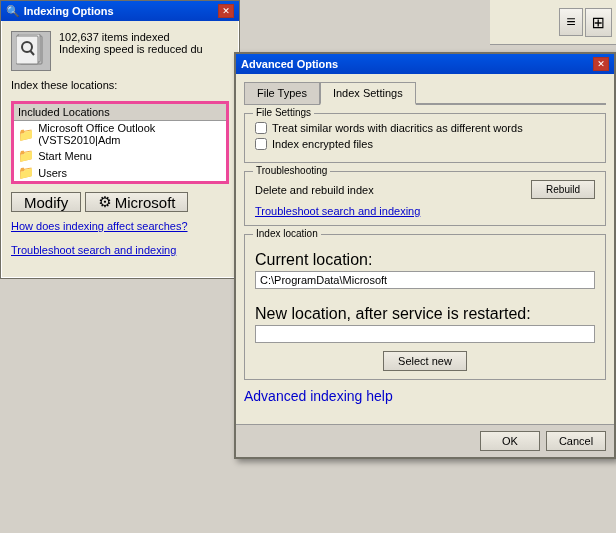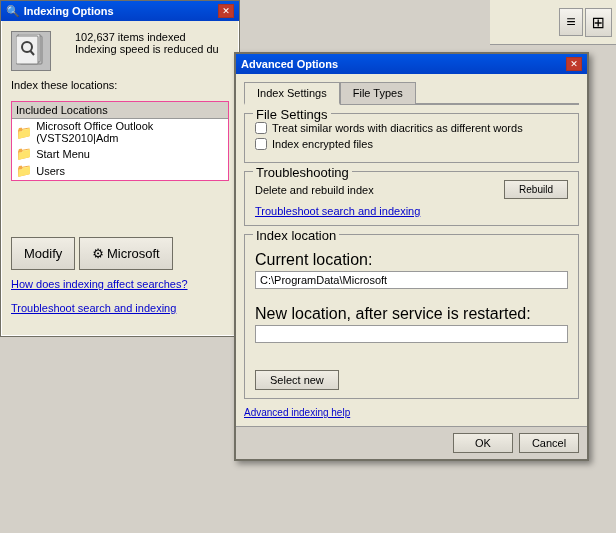"102,637 items indexed" .indexing-info { gap: 24px -> 8px }
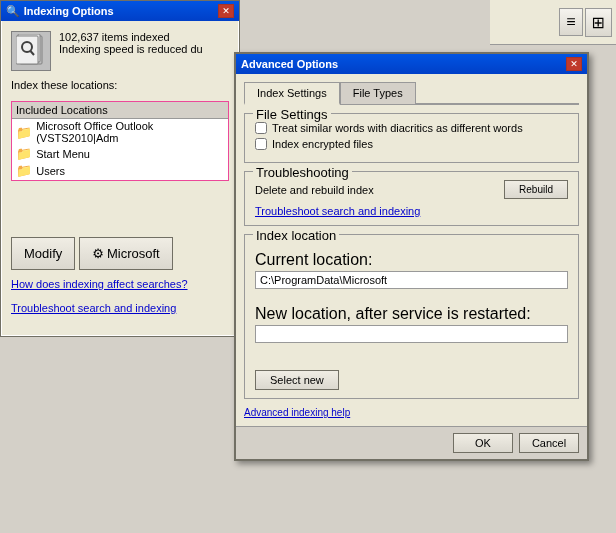"Advanced Options" .advanced-dialog { width: 355px -> 382px }
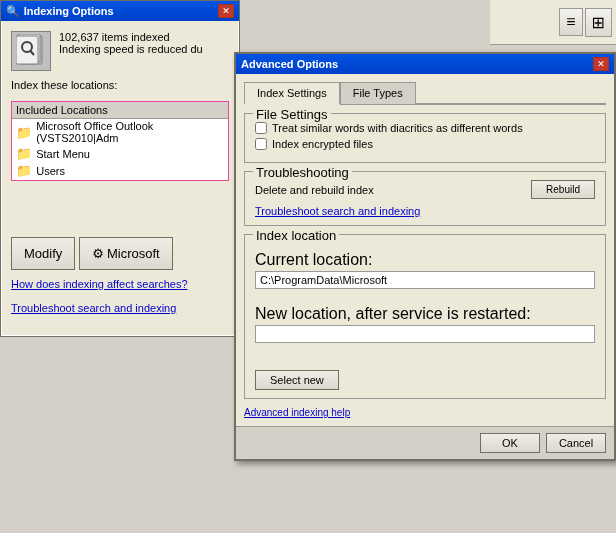"Index Settings" div.tab { order: before "File Types" -> after "File Types" }
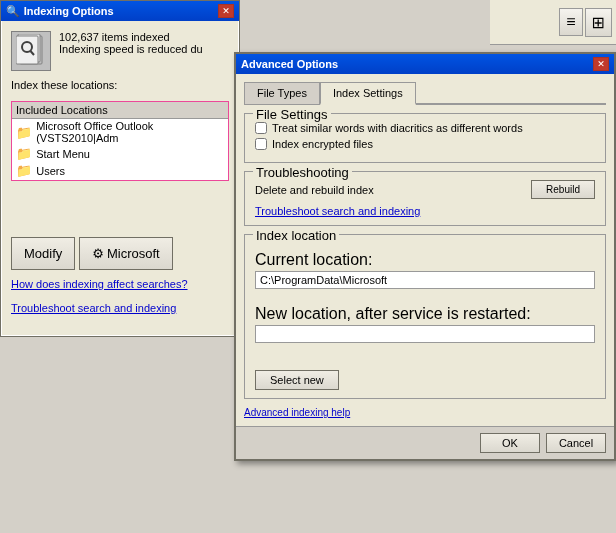"Included Locations" .included-locations-box { border: 1px solid #ec4899 -> 3px solid #ec4899 }
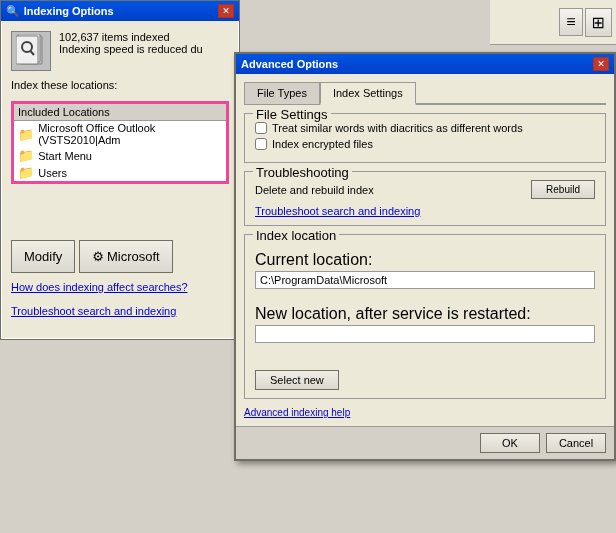"File Settings" .group-box-label { font-size: 13px -> 10px }
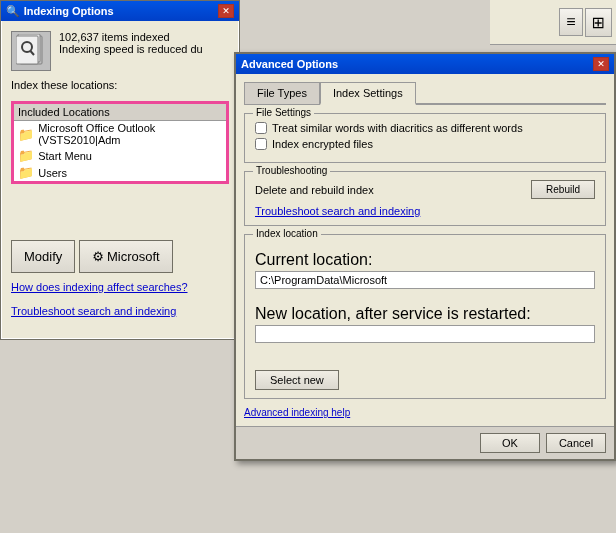"Modify" .btn { font-size: 13px -> 15px; margin-top: 48px -> none; padding: 8px 12px -> 0 12px }
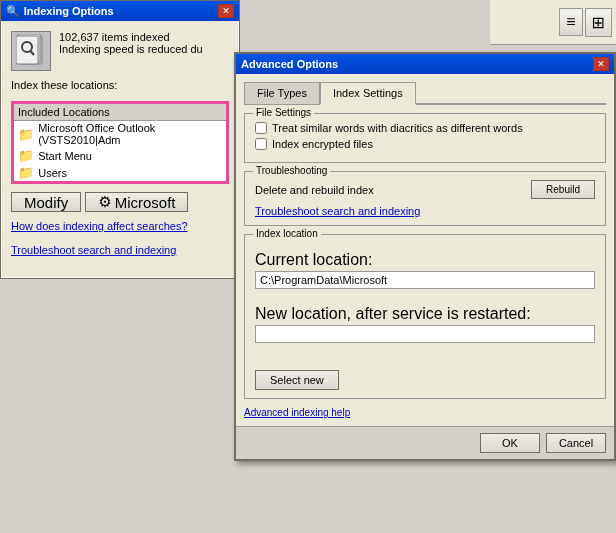"Select new" .select-new-row { justify-content: flex-start -> center; margin-top: 19px -> 0 }
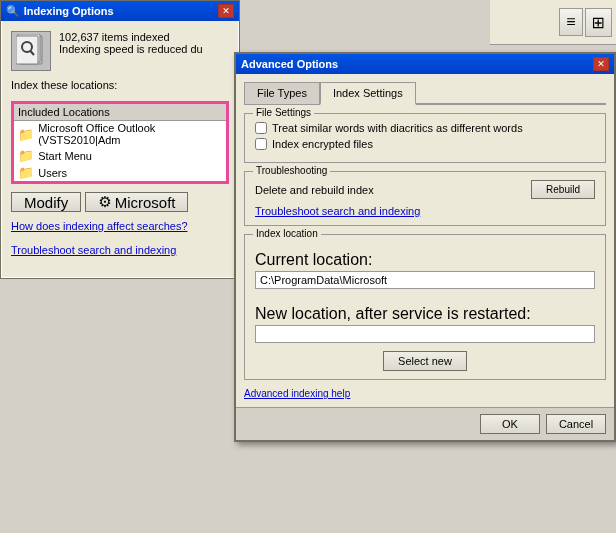"Advanced indexing help" .adv-help-link { font-size: 10px -> 14px; margin-bottom: 0 -> 12px; text-decoration: underline -> none }
